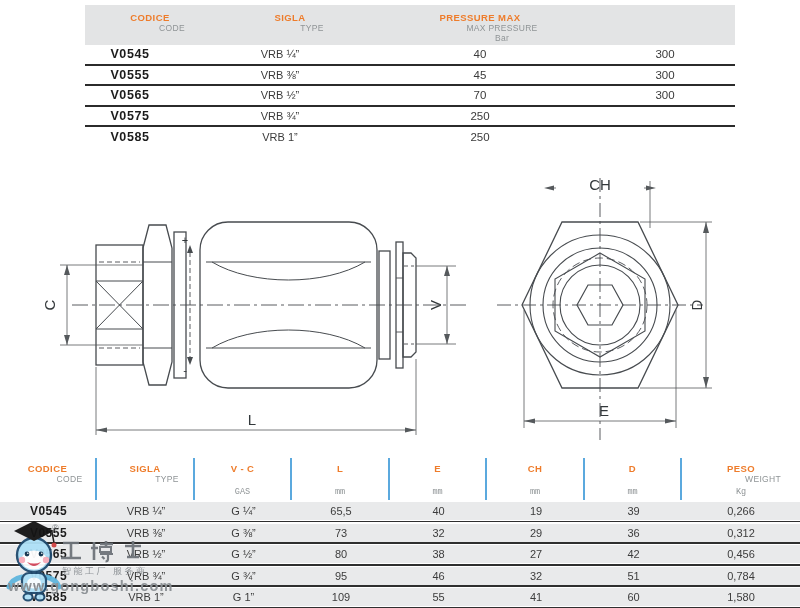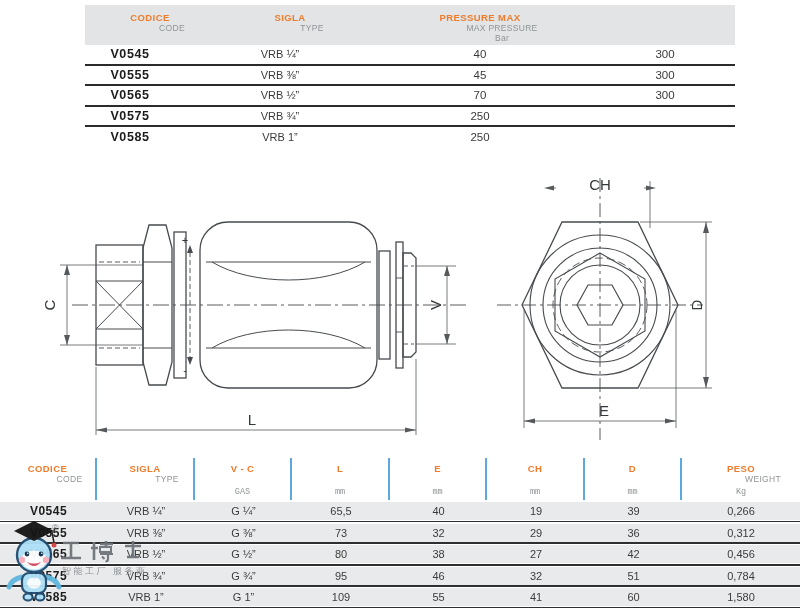"www.gongboshi.com" div.wm-url { html: none -> <div>www.gongboshi.com</div> }
